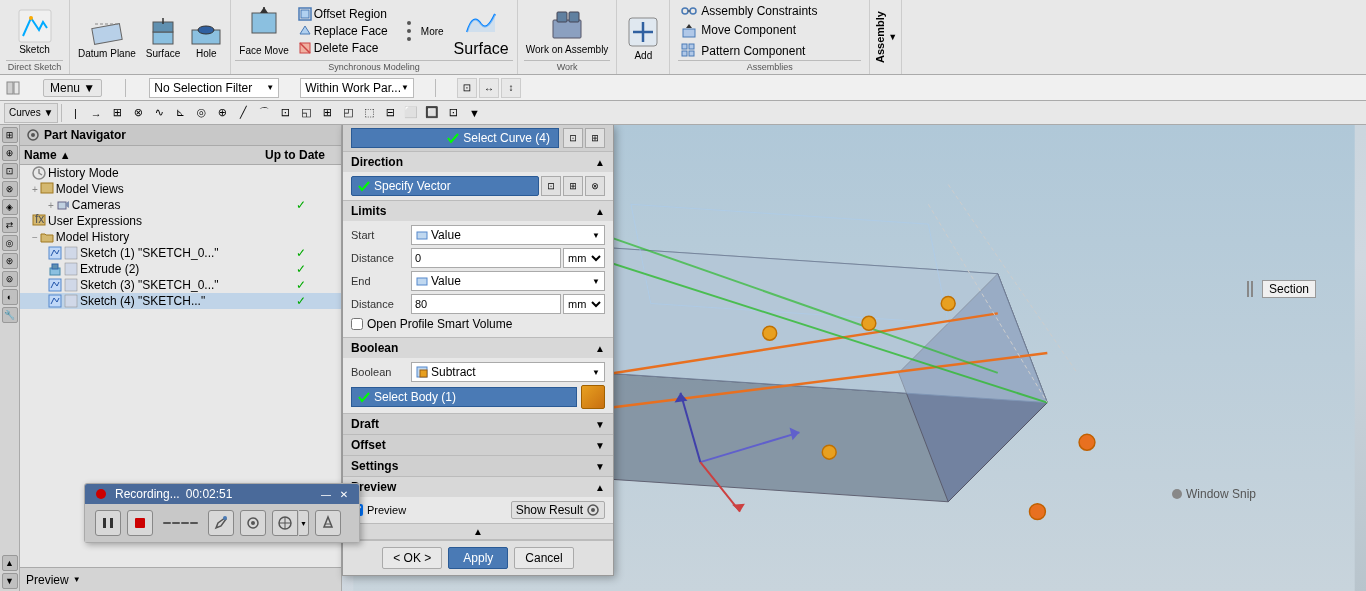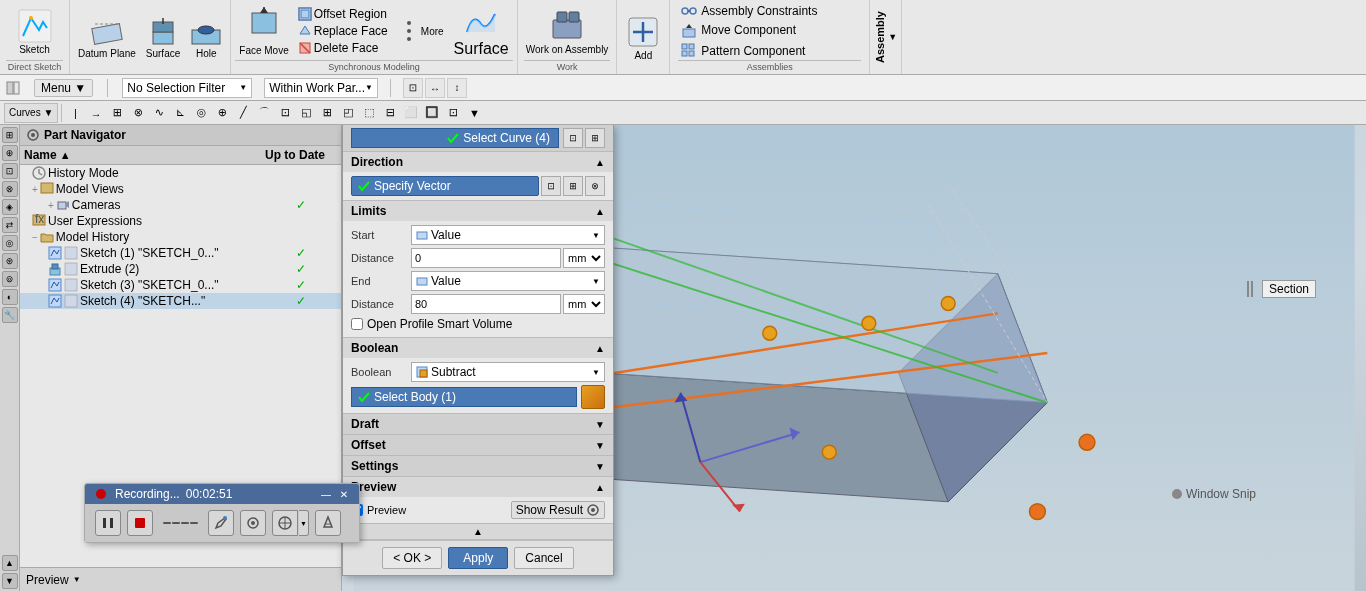"Menu ▼" div { gap: 12px -> 21px }
